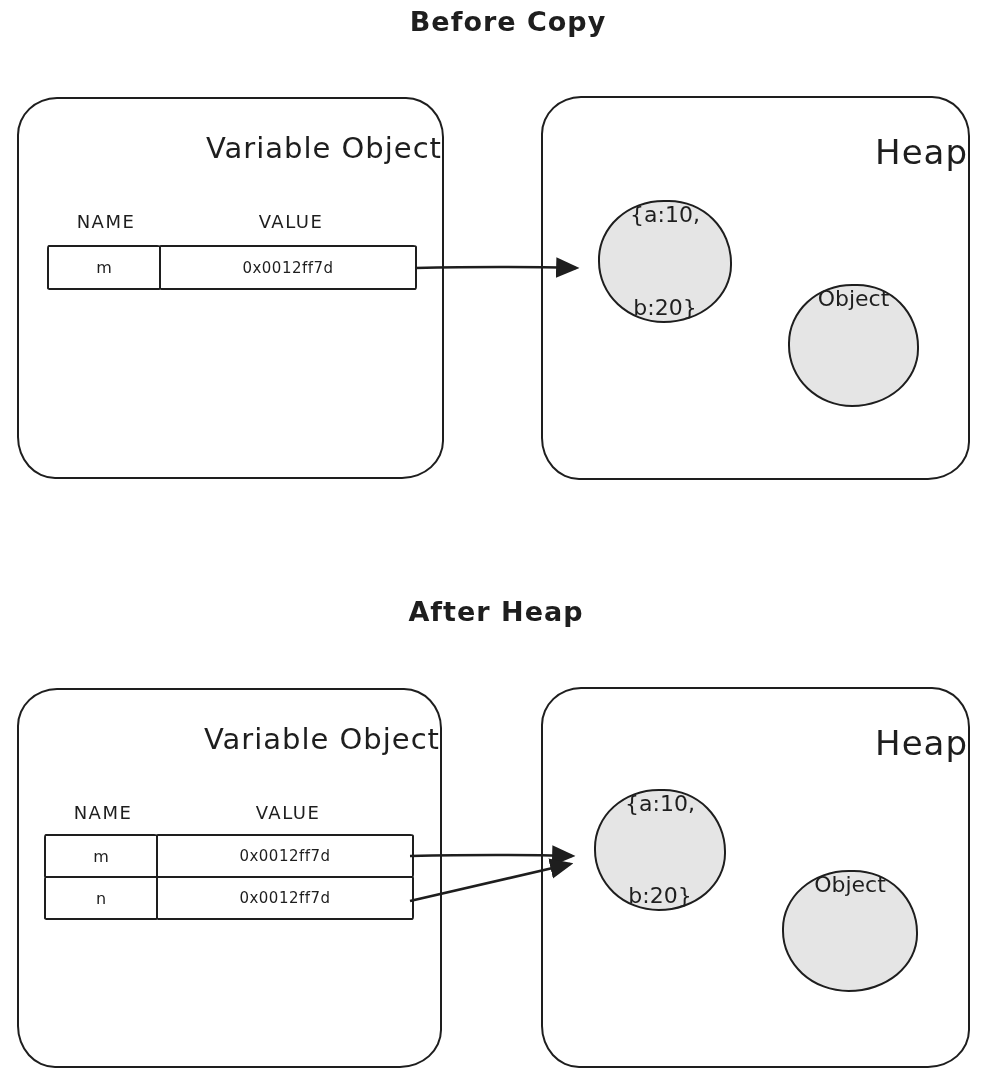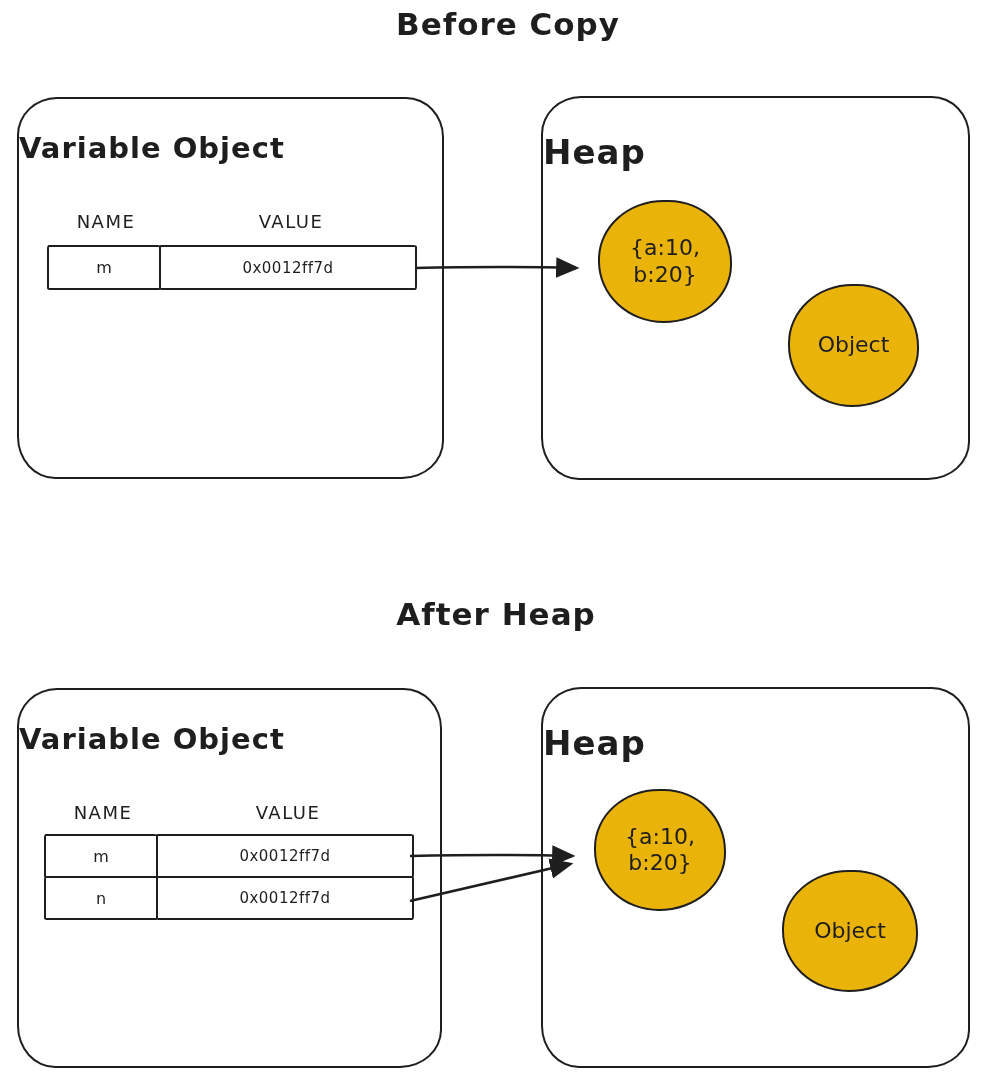"Before Copy" .section-title { font-size: 31px -> 27px }
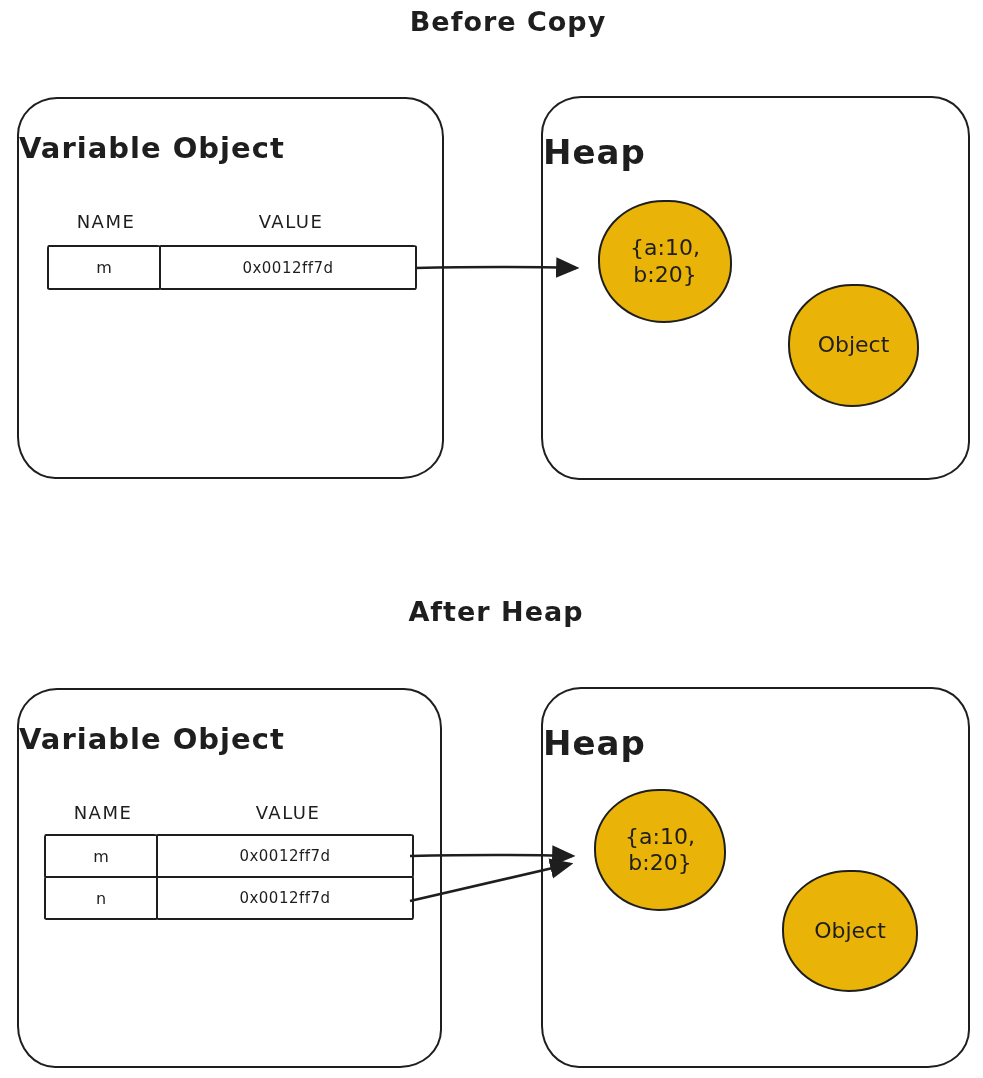"Variable Object" .panel-title { font-weight: bold -> normal; right: 12px -> 0; text-align: left -> right }
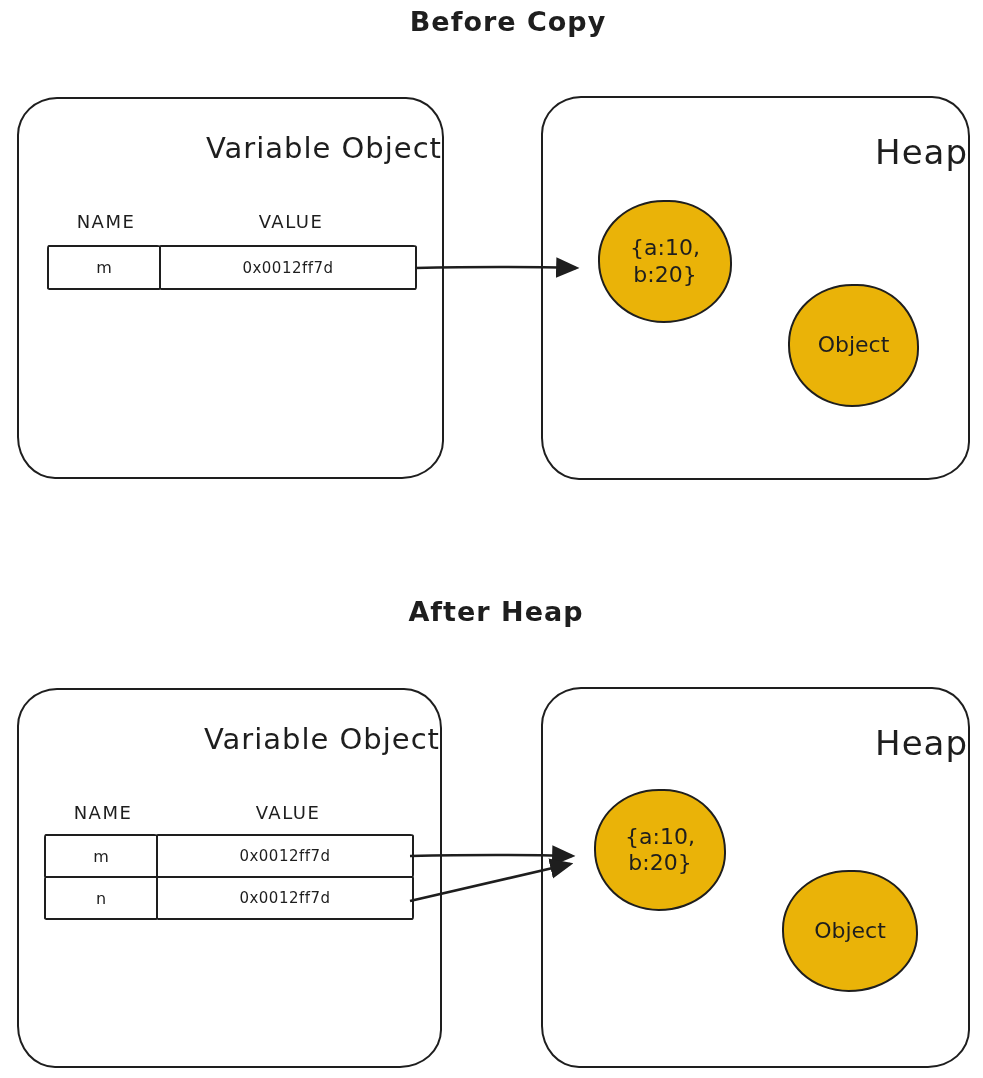"{a:10," .circle { background: #eab308 -> #e5e5e5; justify-content: center -> space-between }
